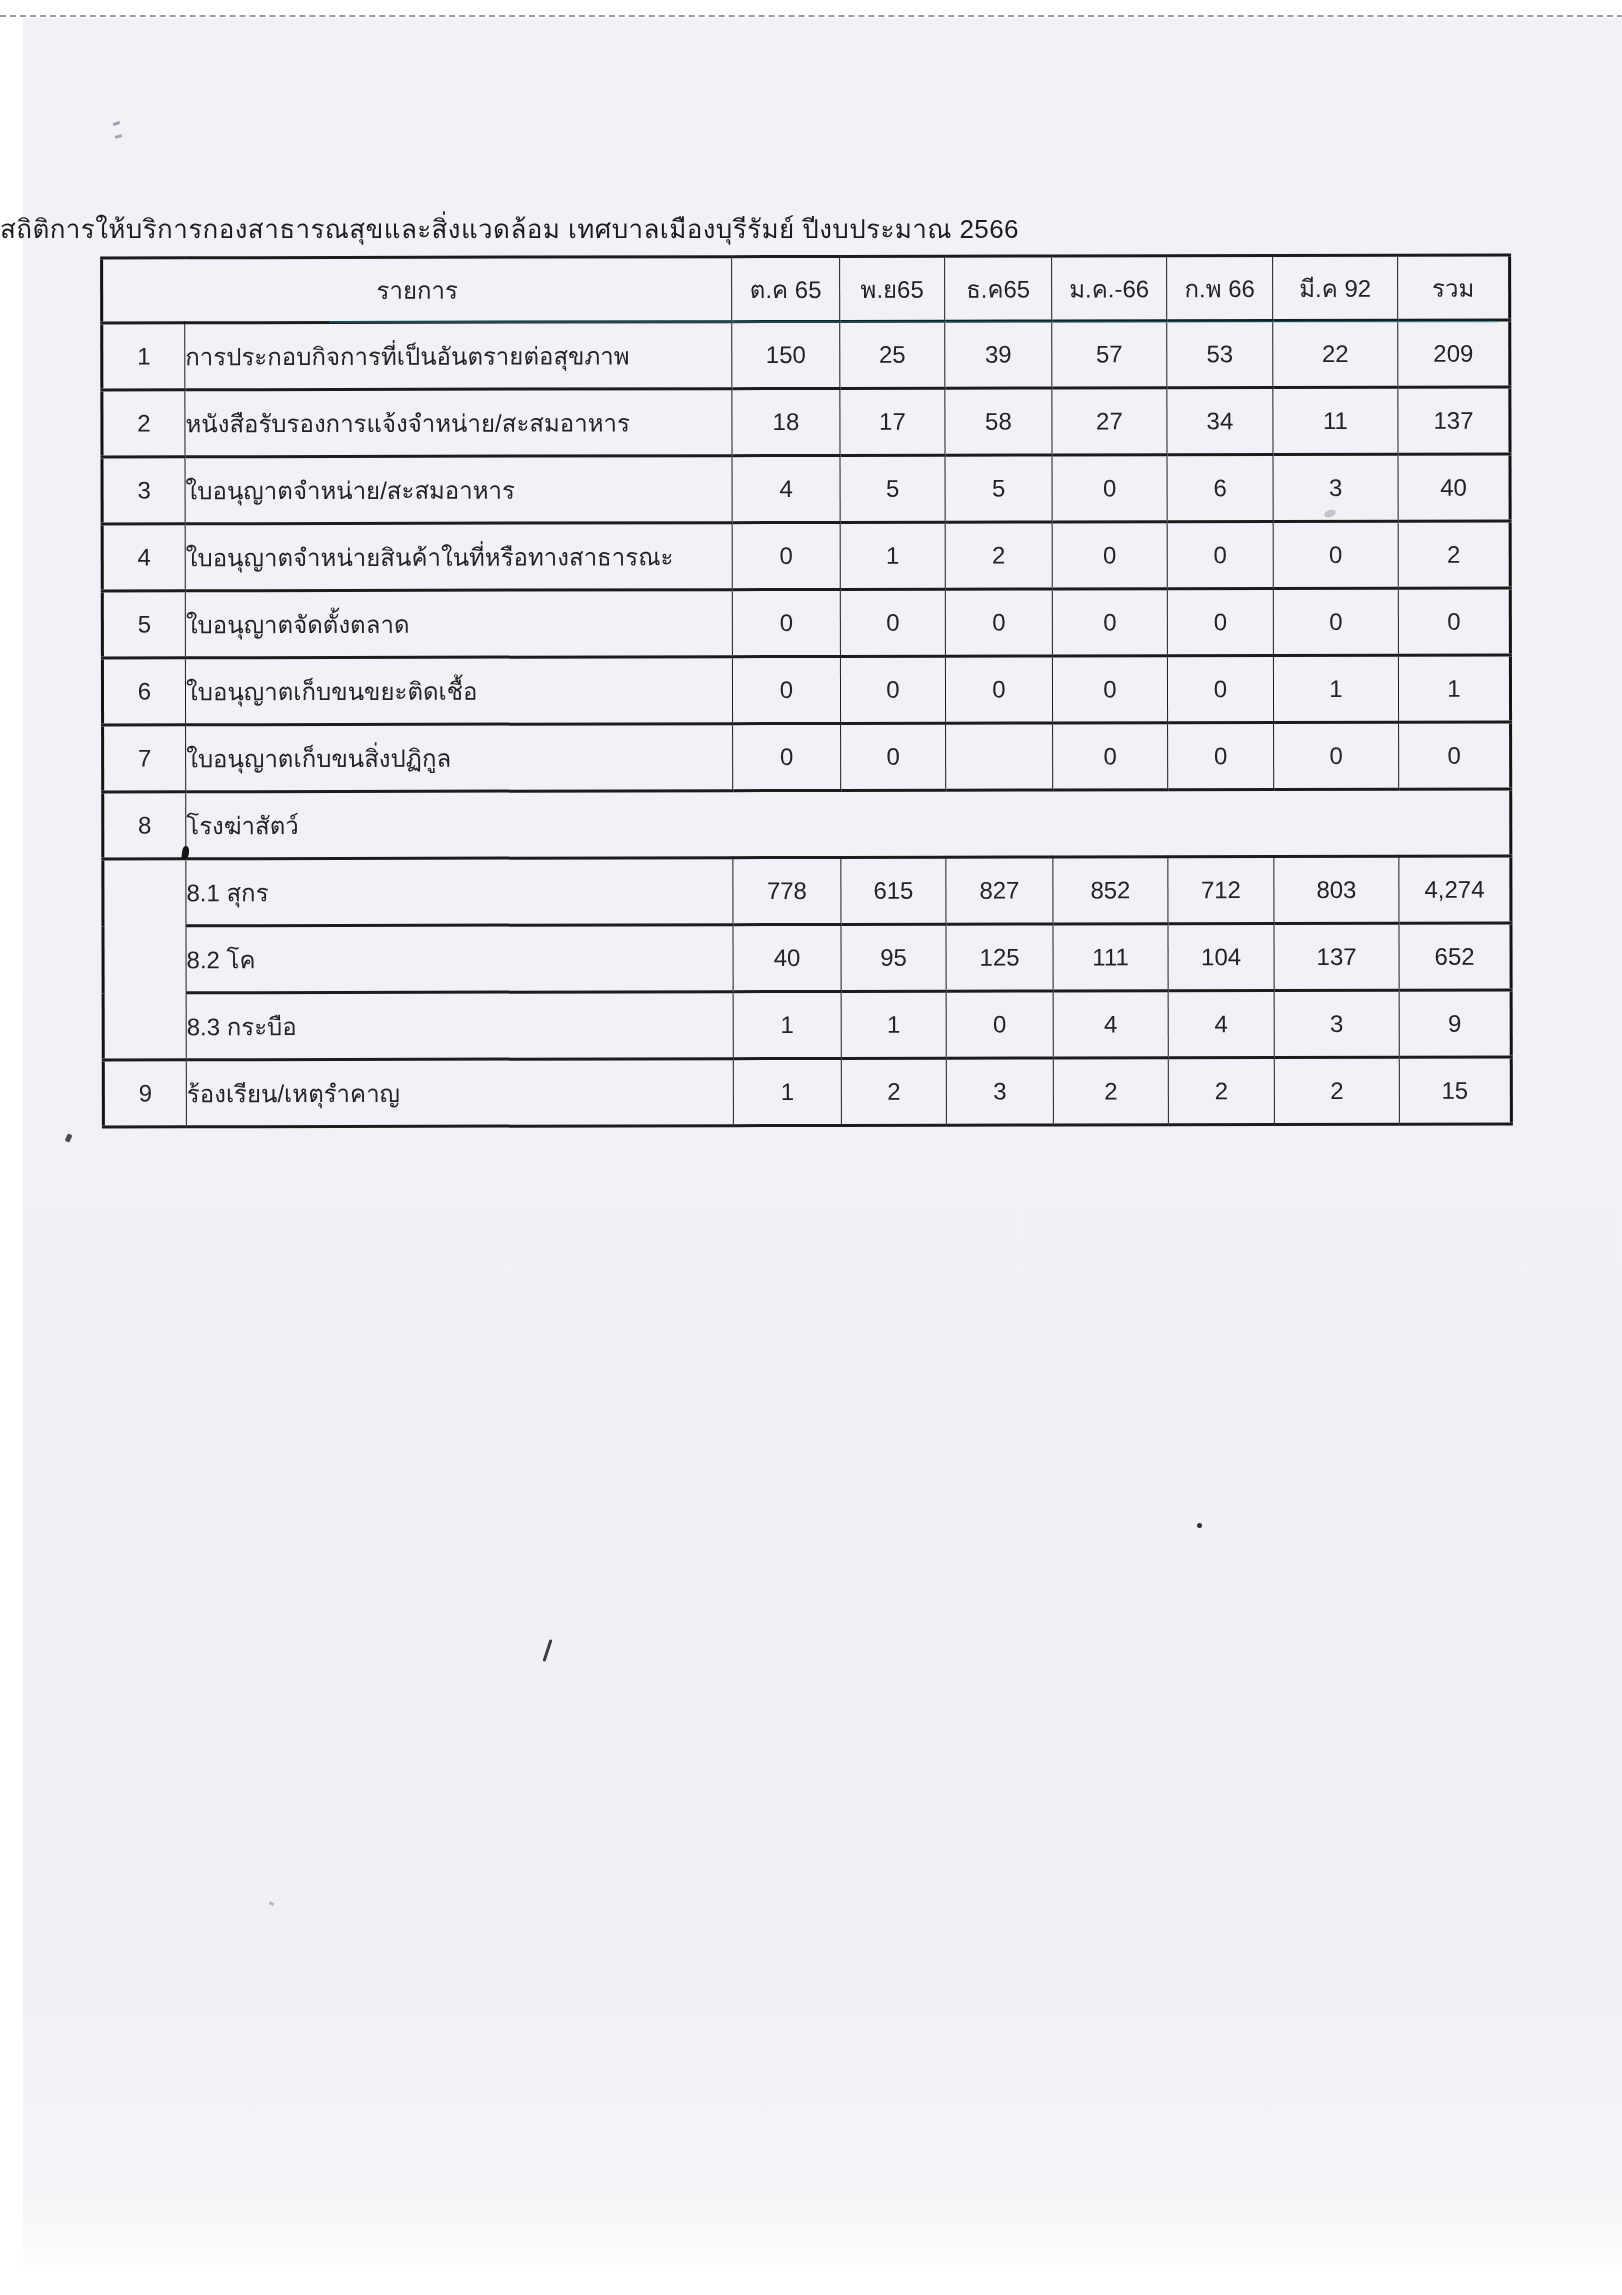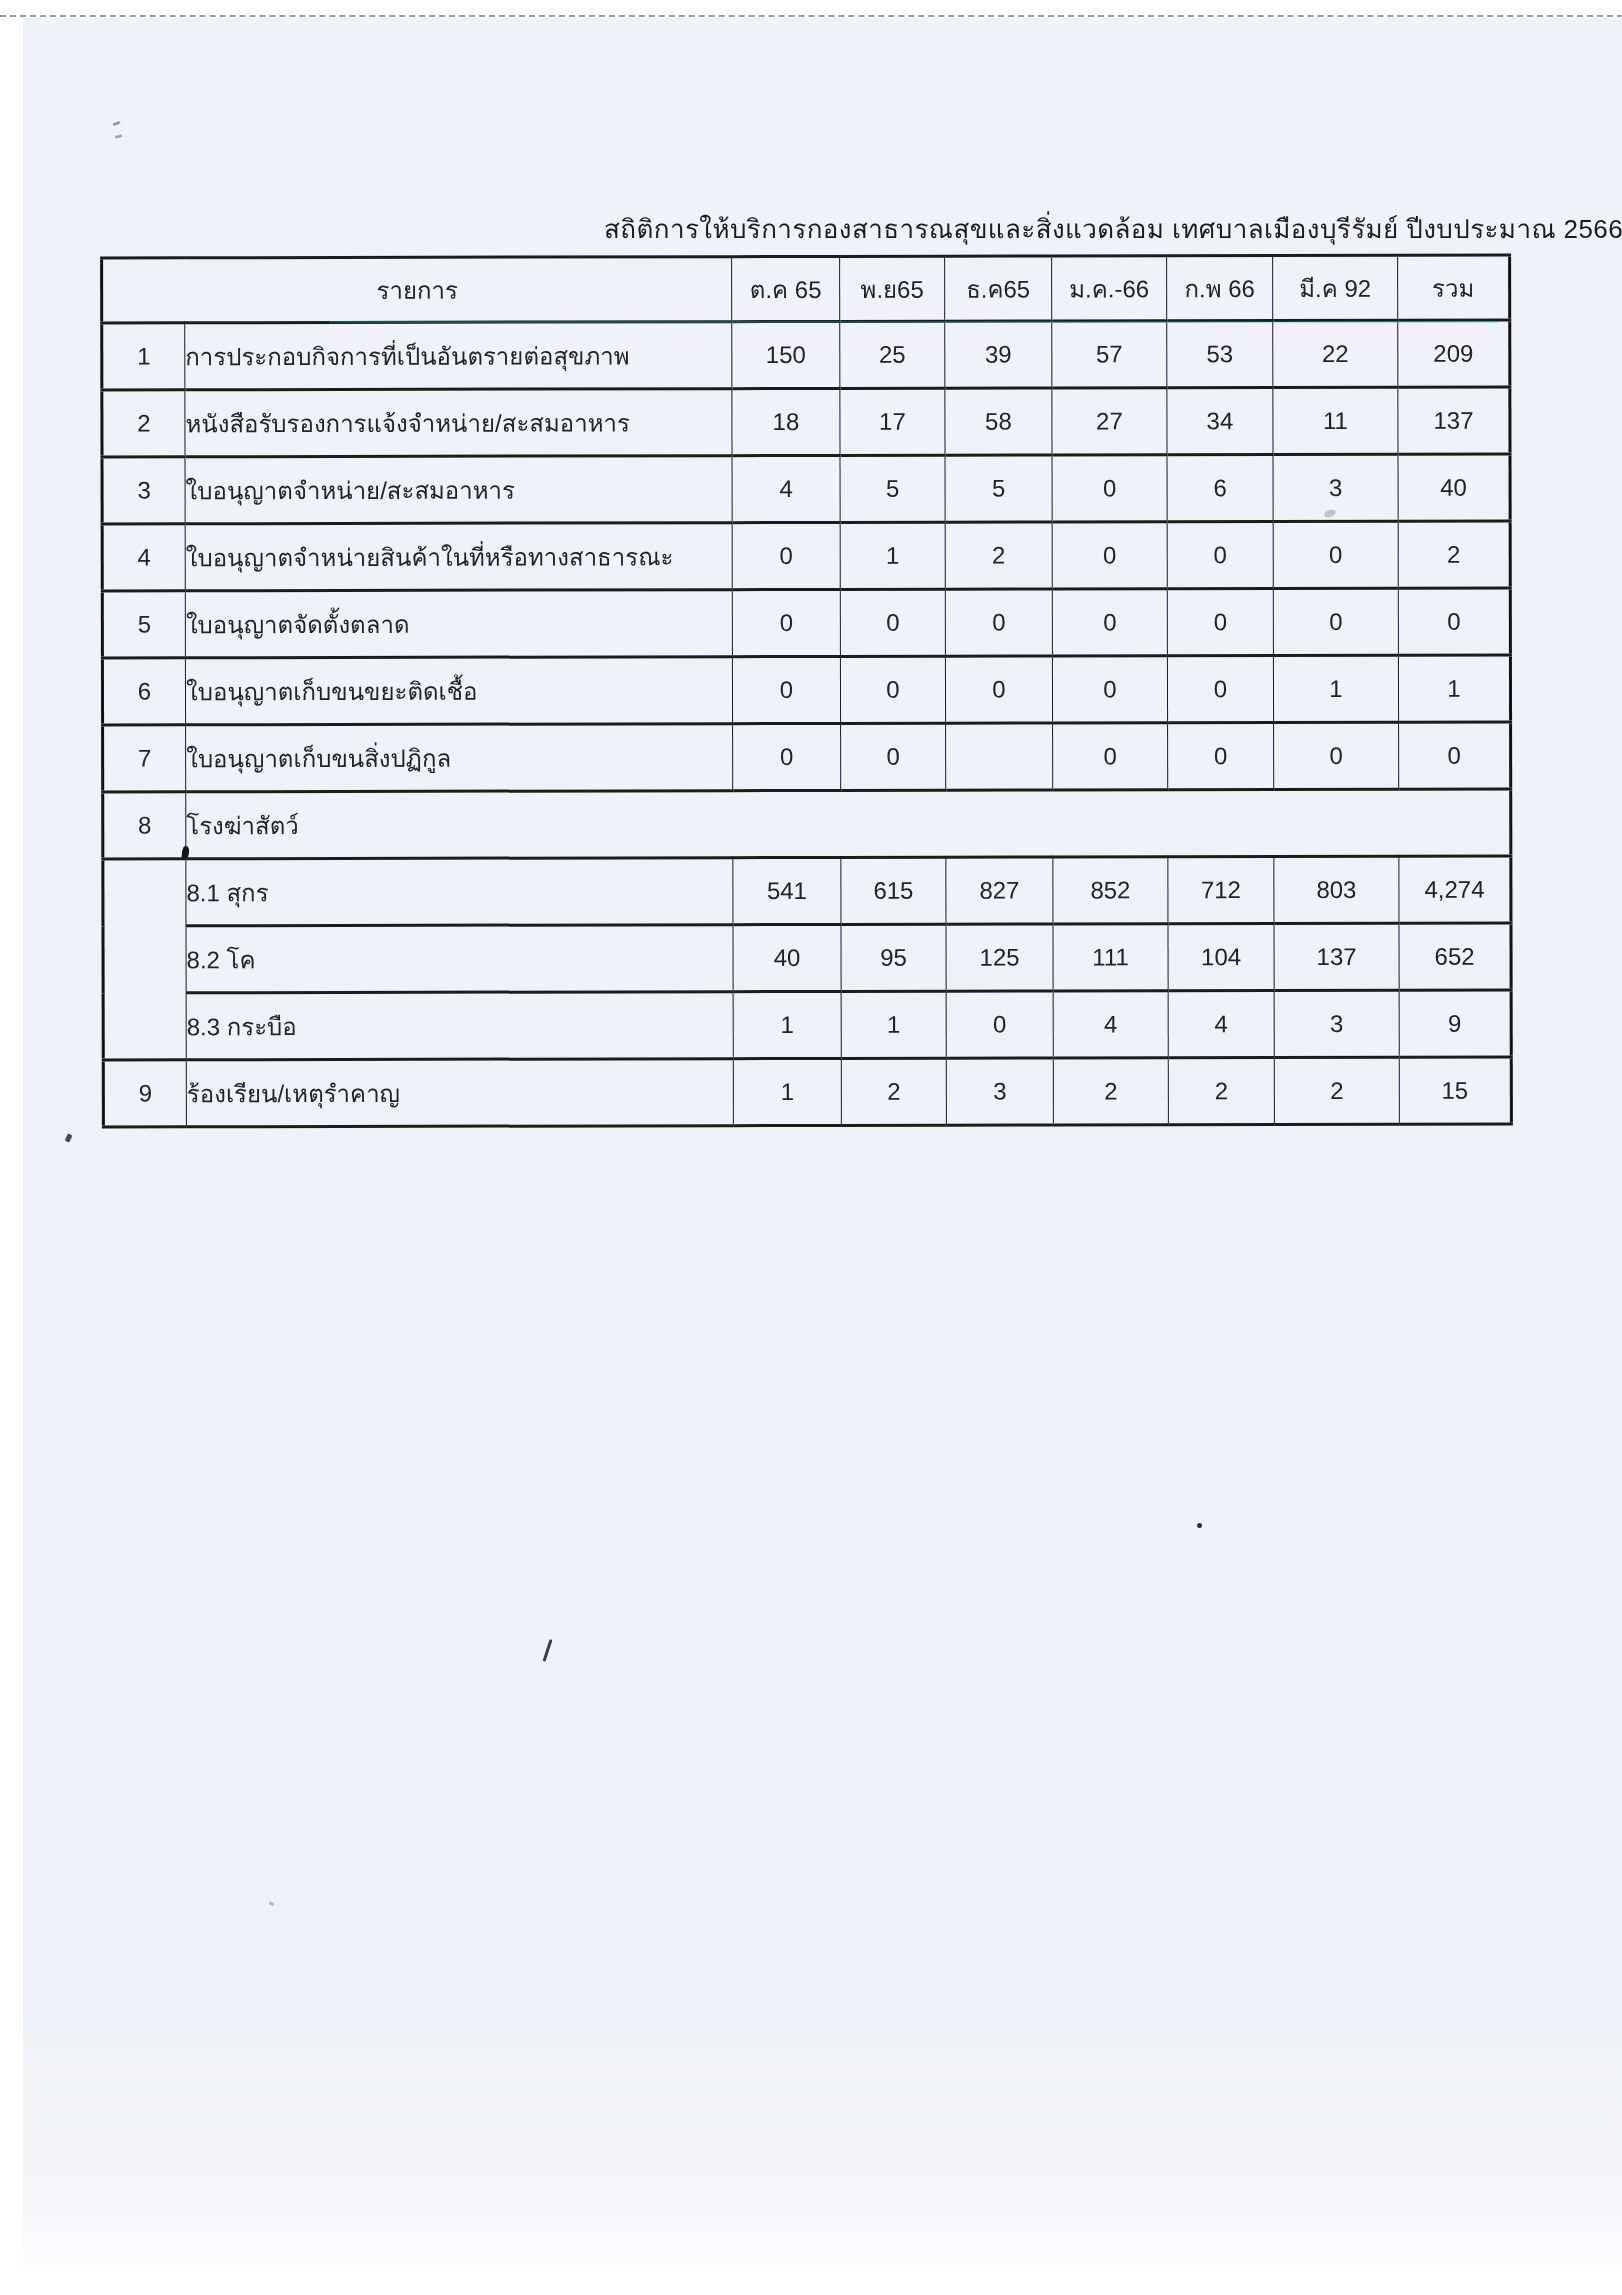"สถิติการให้บริการกองสาธารณสุขและสิ่งแวดล" .doc-title { text-align: right -> left }
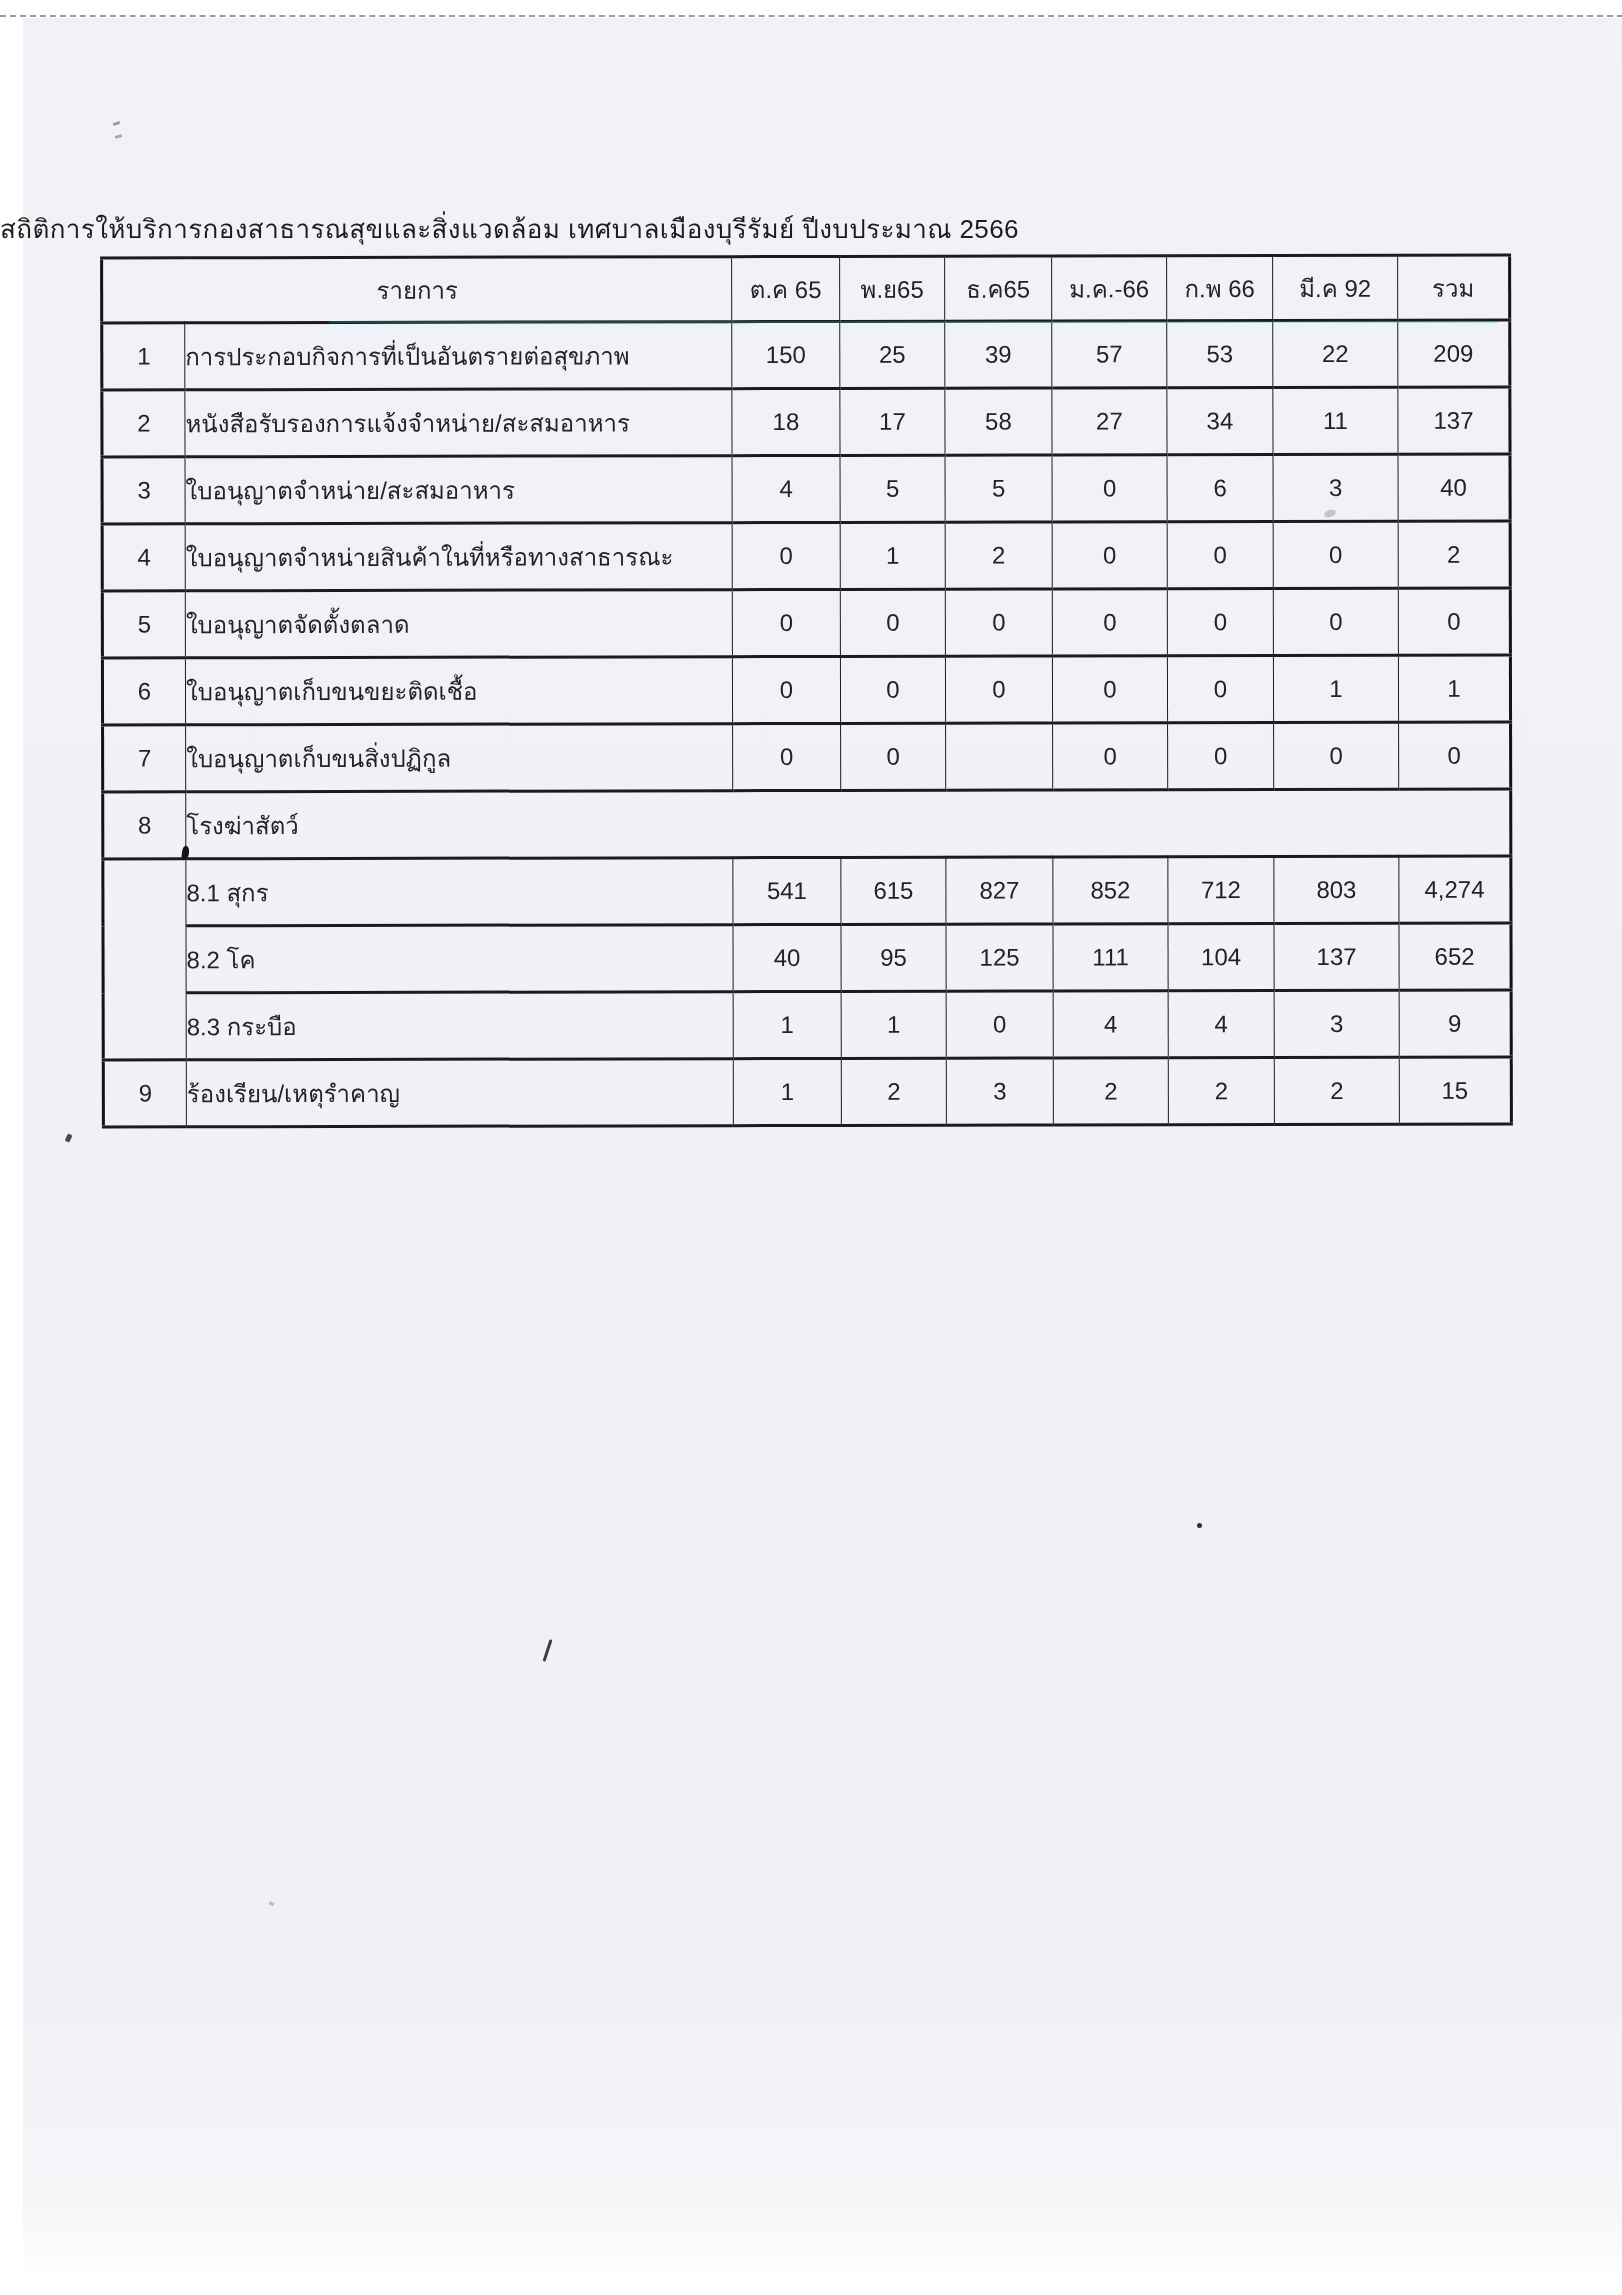"541" td.val { text: 541 -> 778 }
